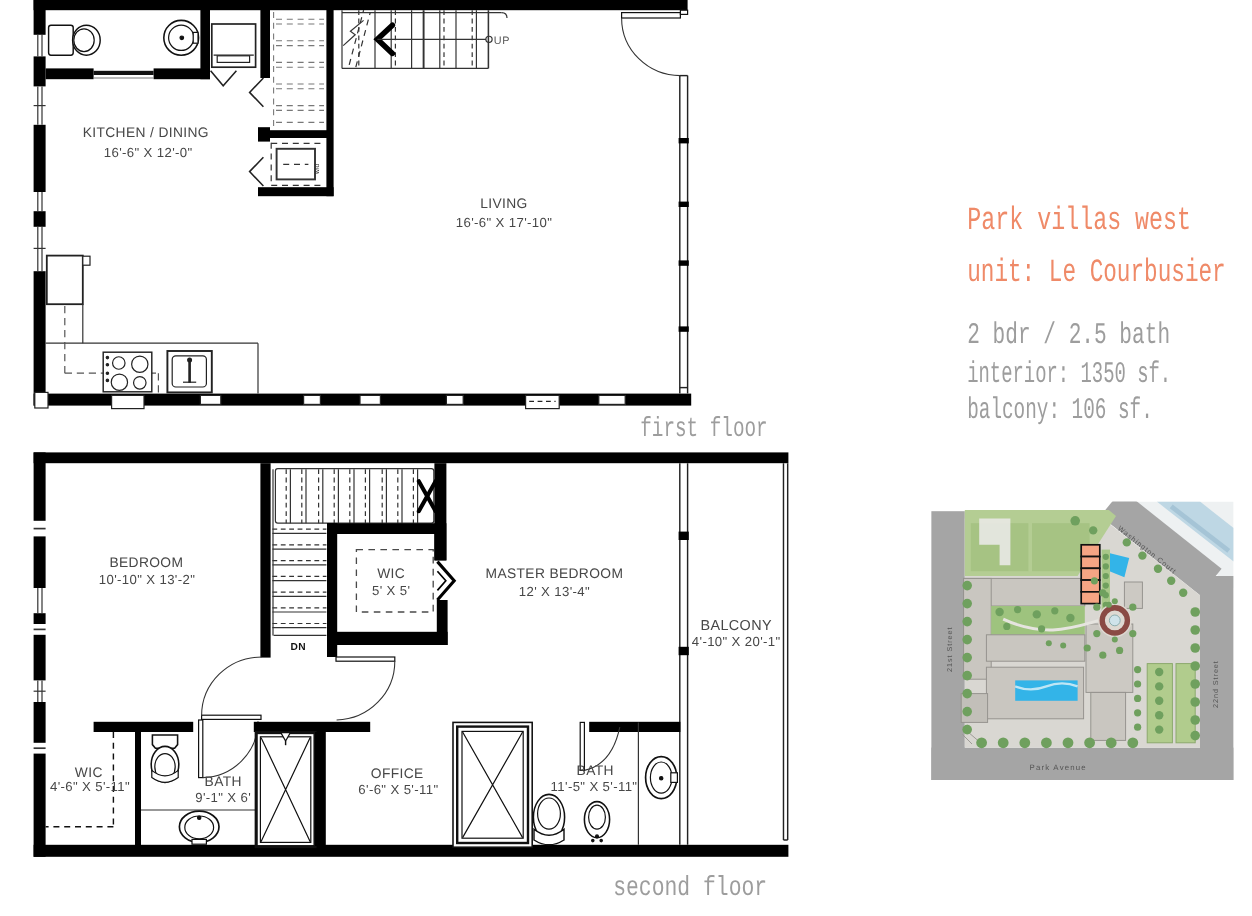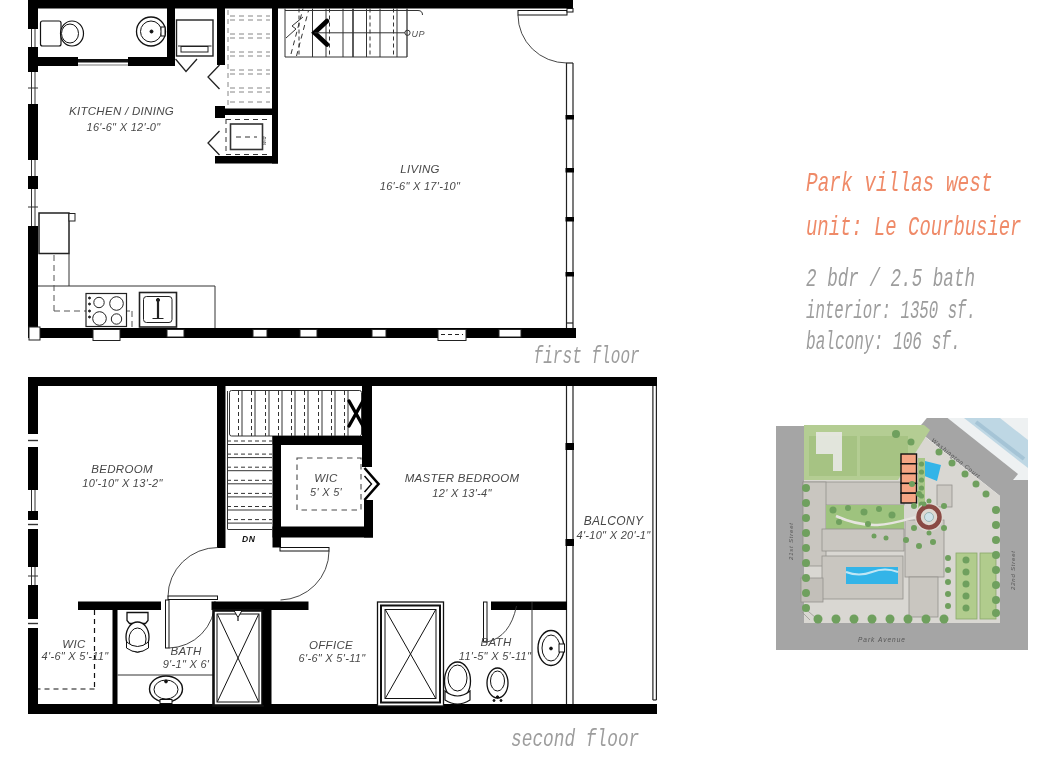"UP" .page { font-style: italic -> none }
